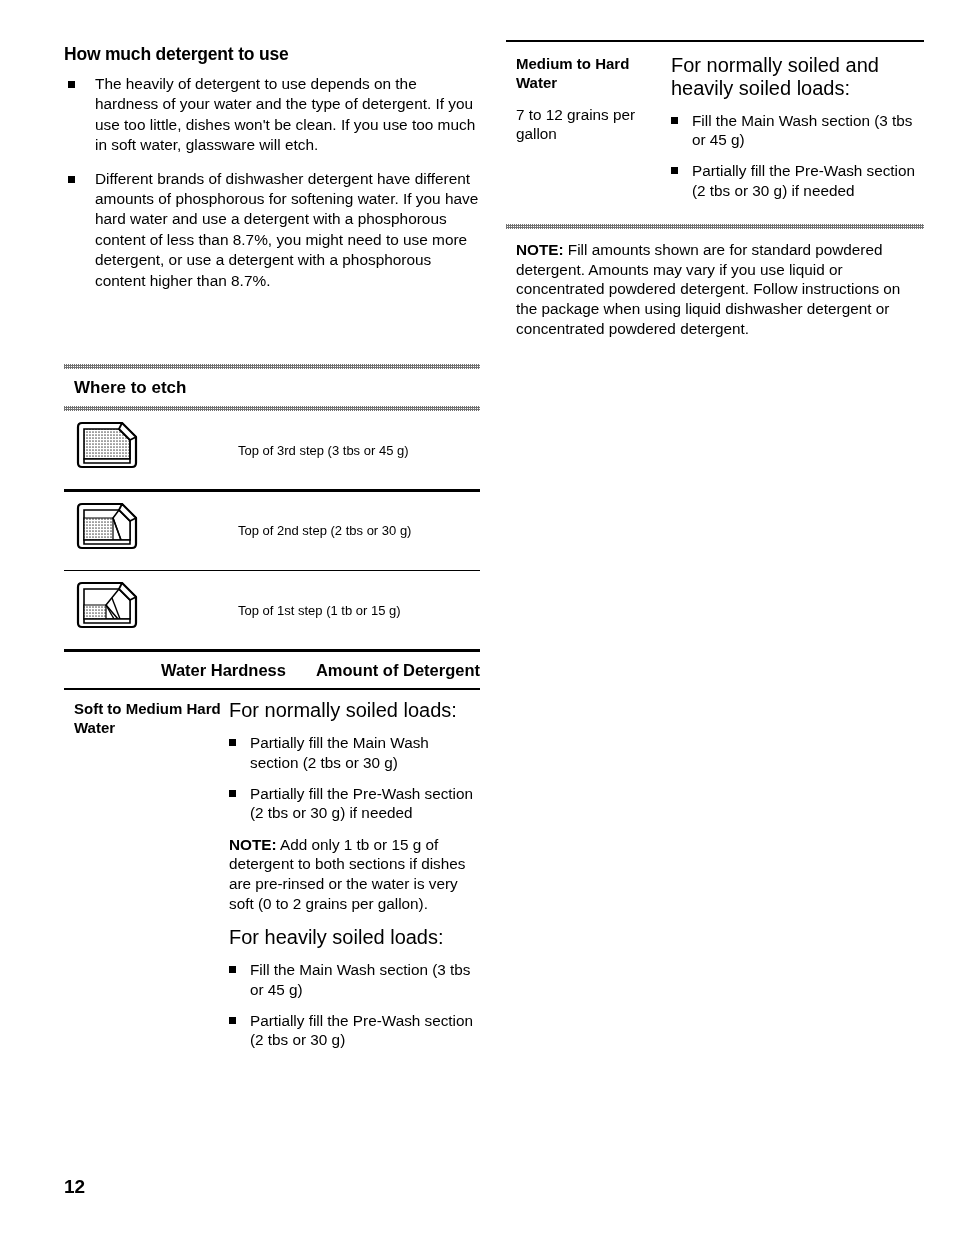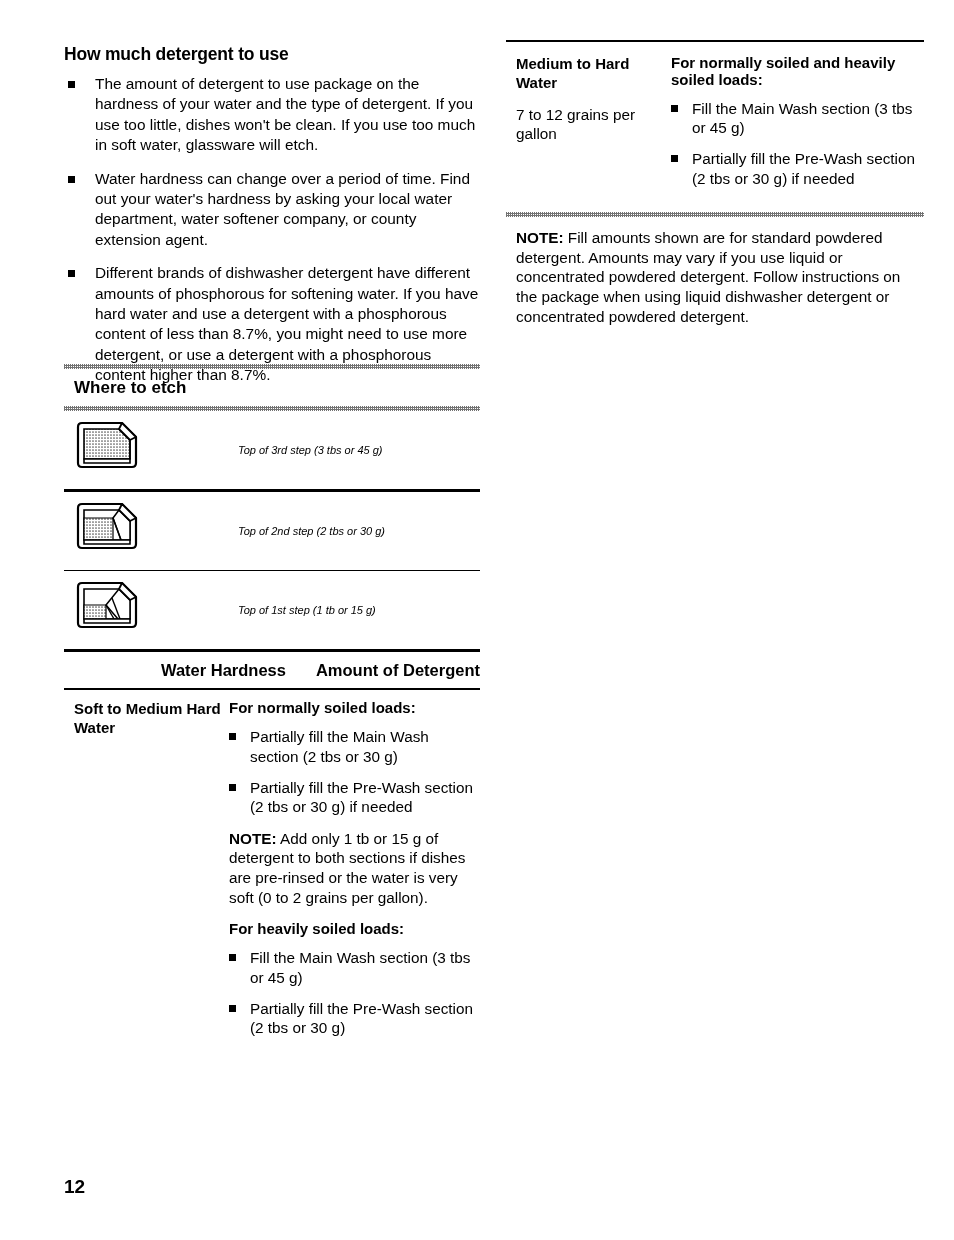"For normally soiled and heavily" .sub-head { font-size: 15px -> 20px; font-weight: bold -> normal }
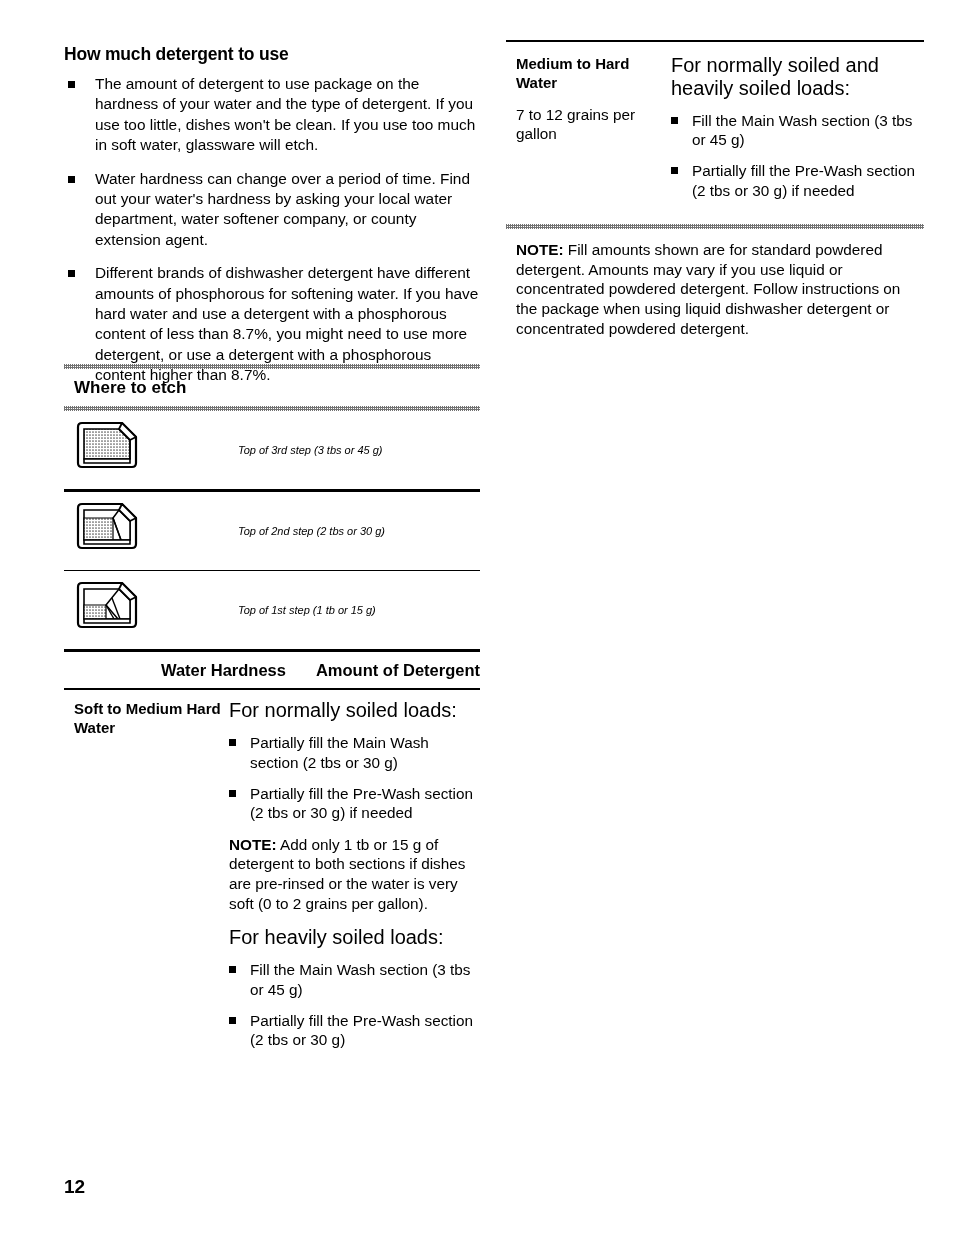"The amount of detergent to" span { text: amount of detergent to use package -> heavily of detergent to use depends }
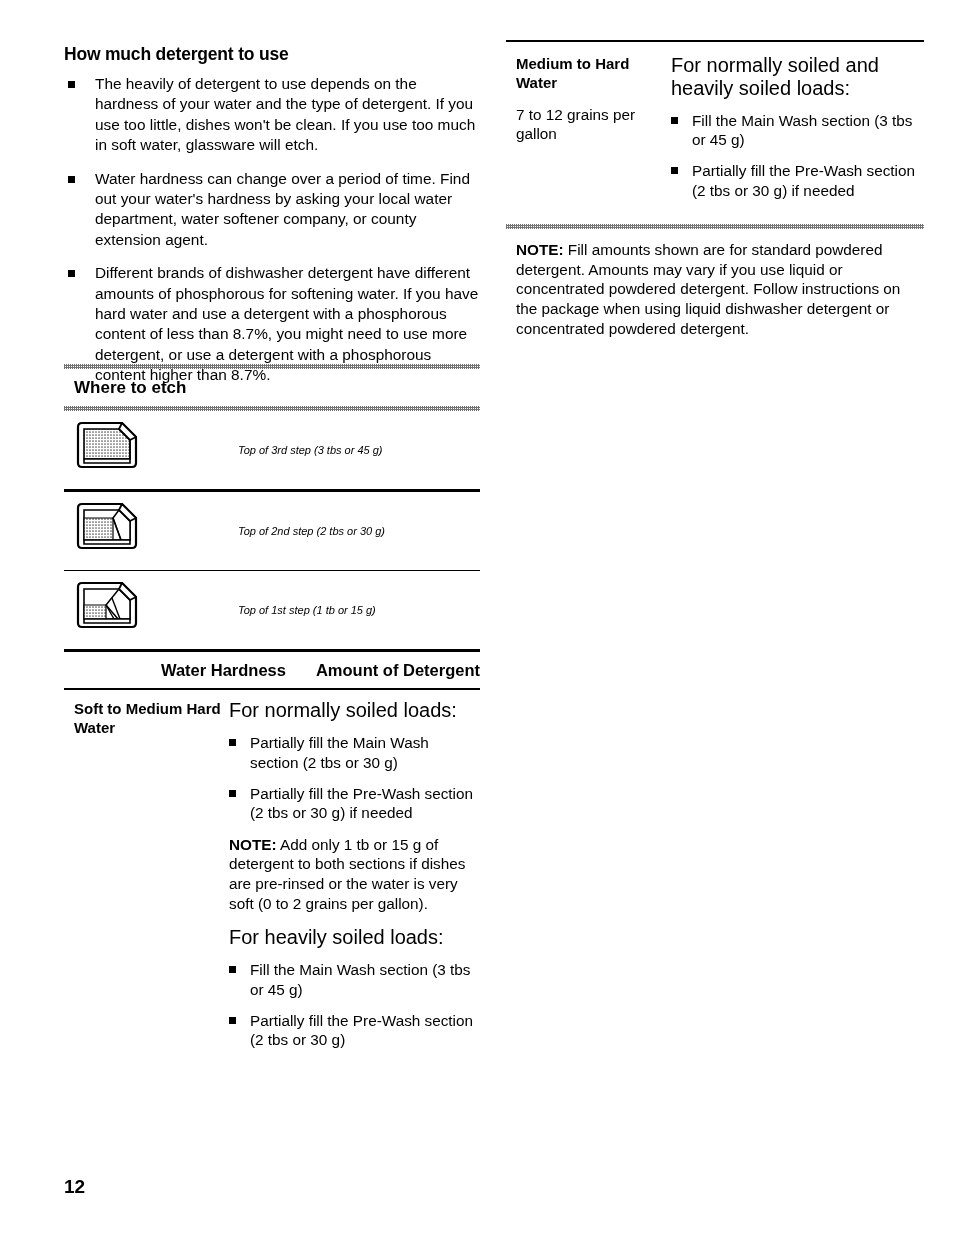"Water hardness can change over" li { html: <li> <span></span> <span>Water hardness can change over a period of time. Find out your water's hardness by asking your local water department, water softener company, or county extension agent.</span> </li> -> none }
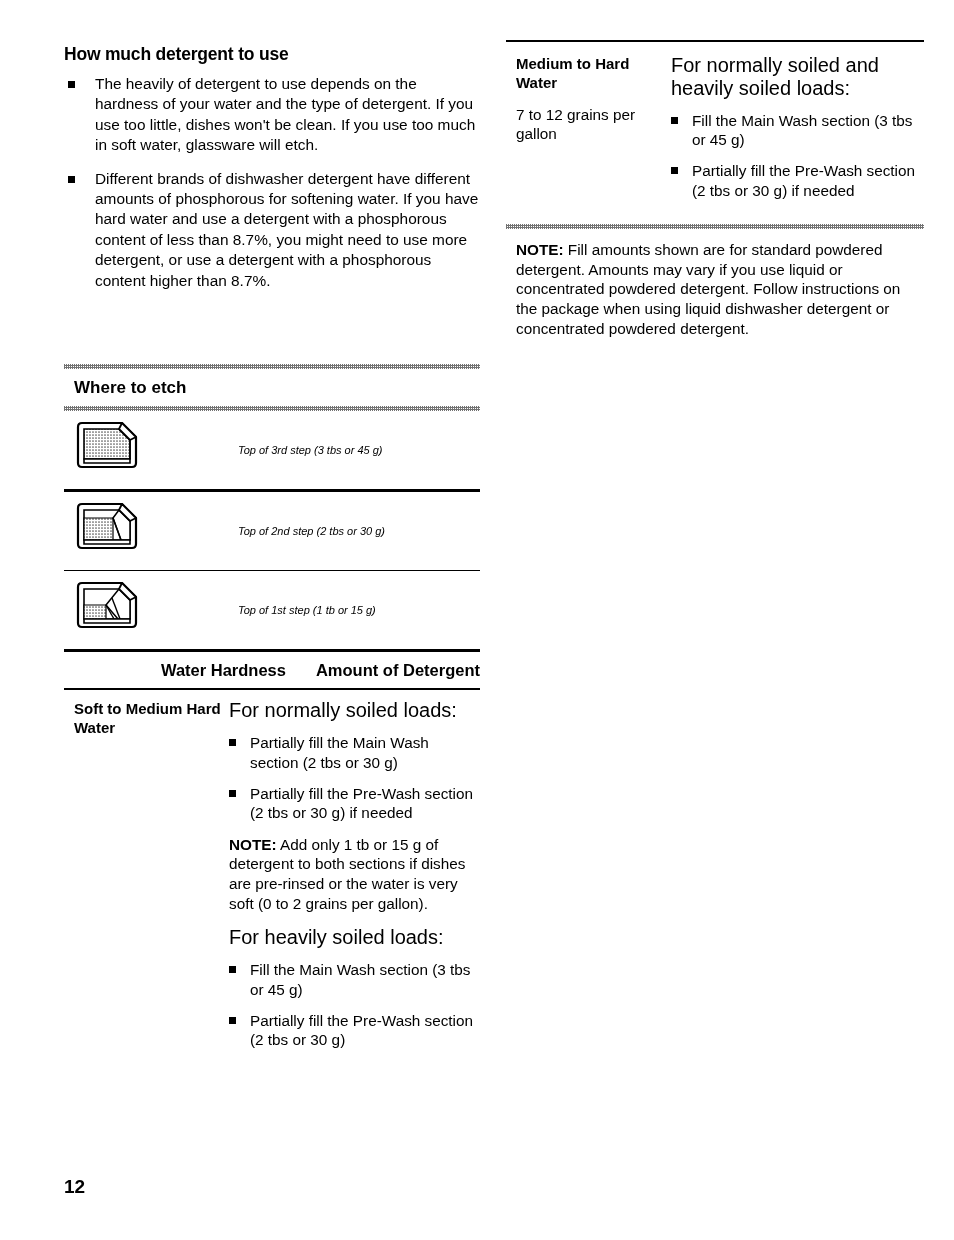"Top of 3rd step (3" .fill-label { font-size: 11px -> 13px; font-style: italic -> none }
